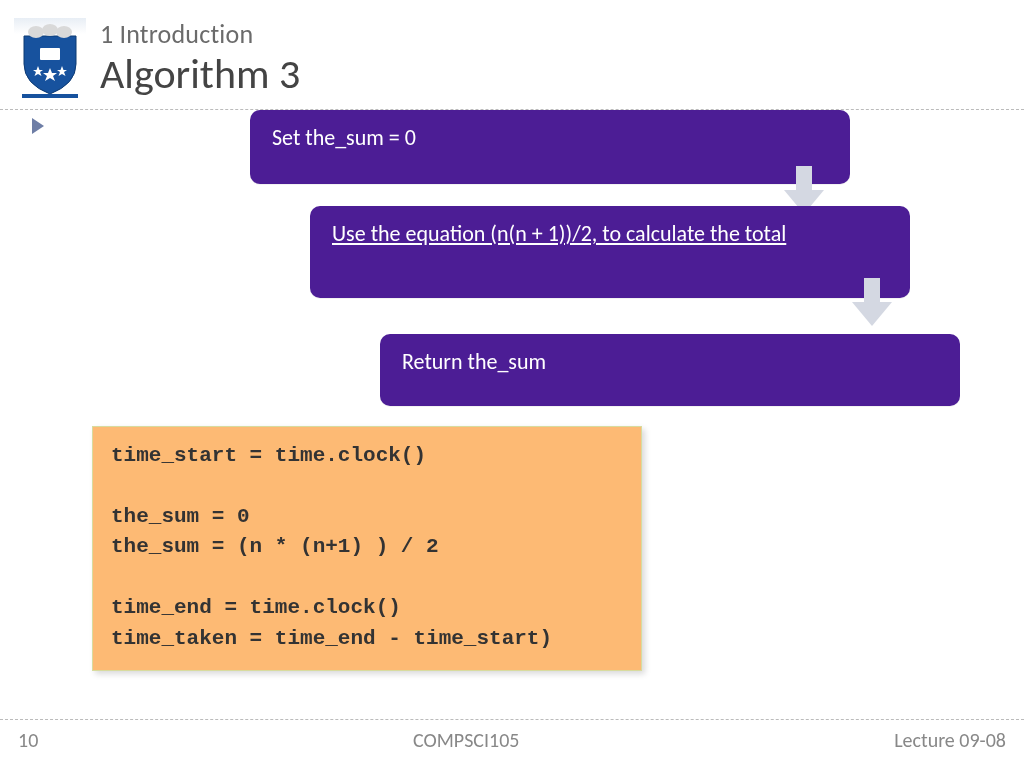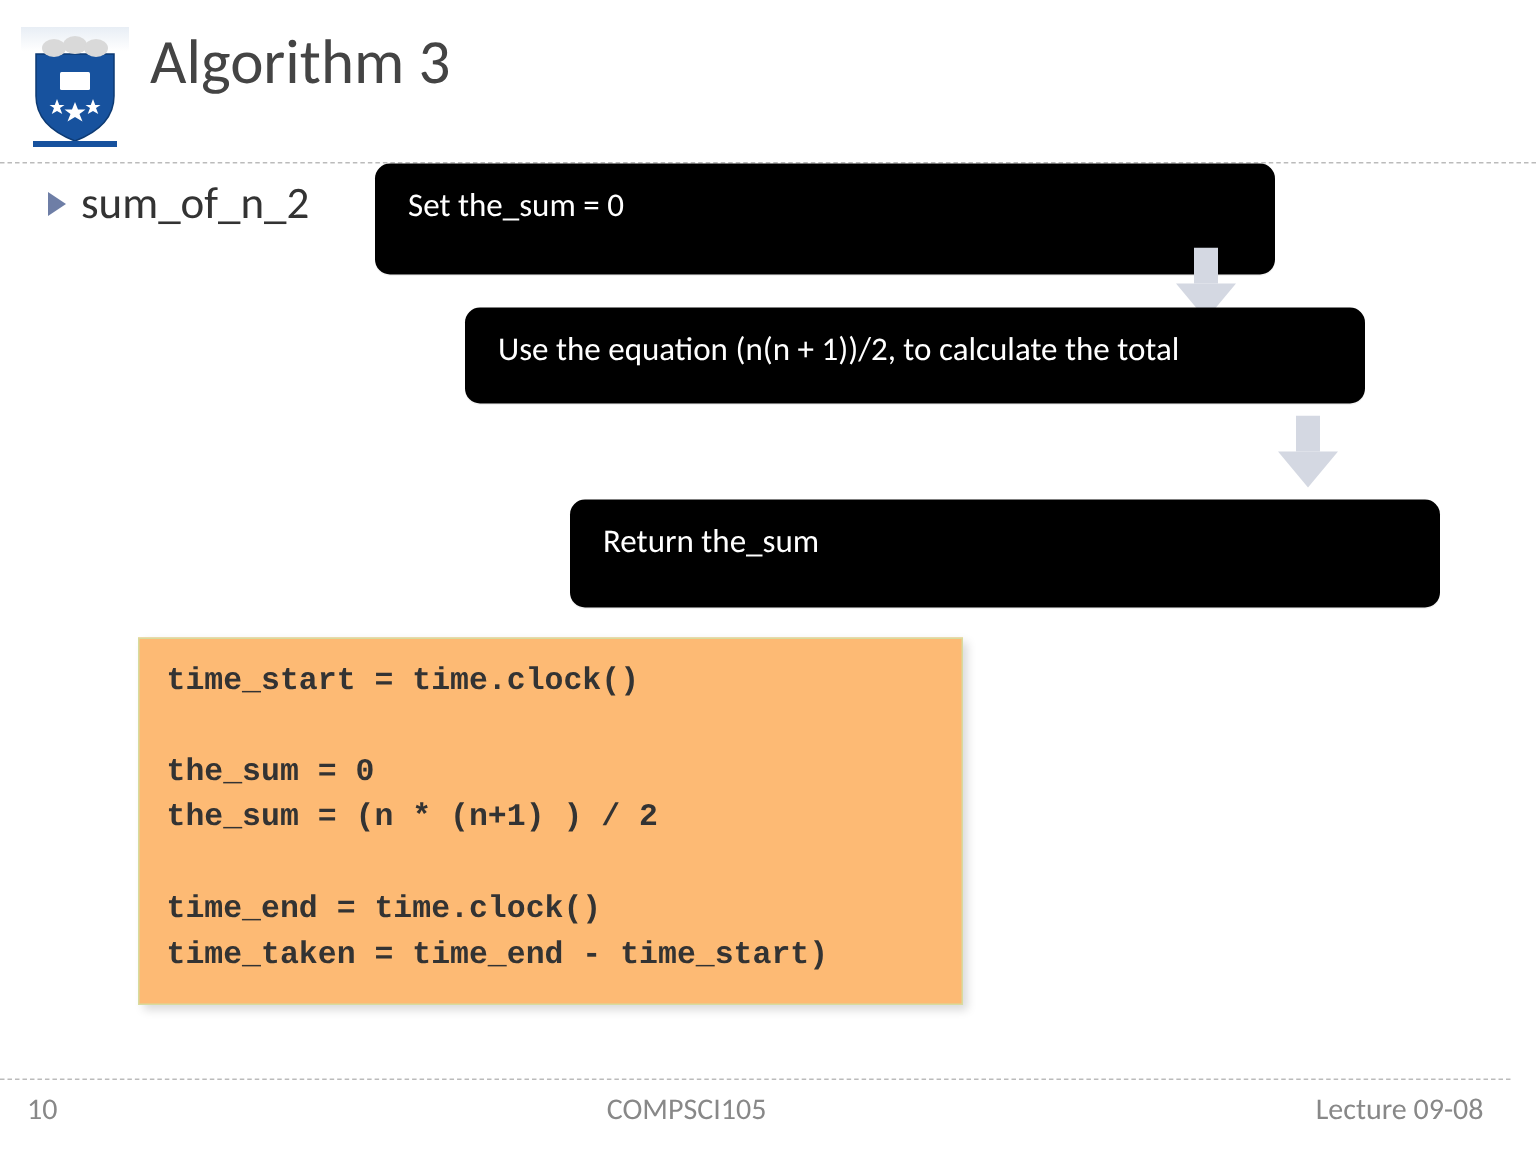"1 Introduction" div.section-label { html: none -> <div>1 Introduction</div> }
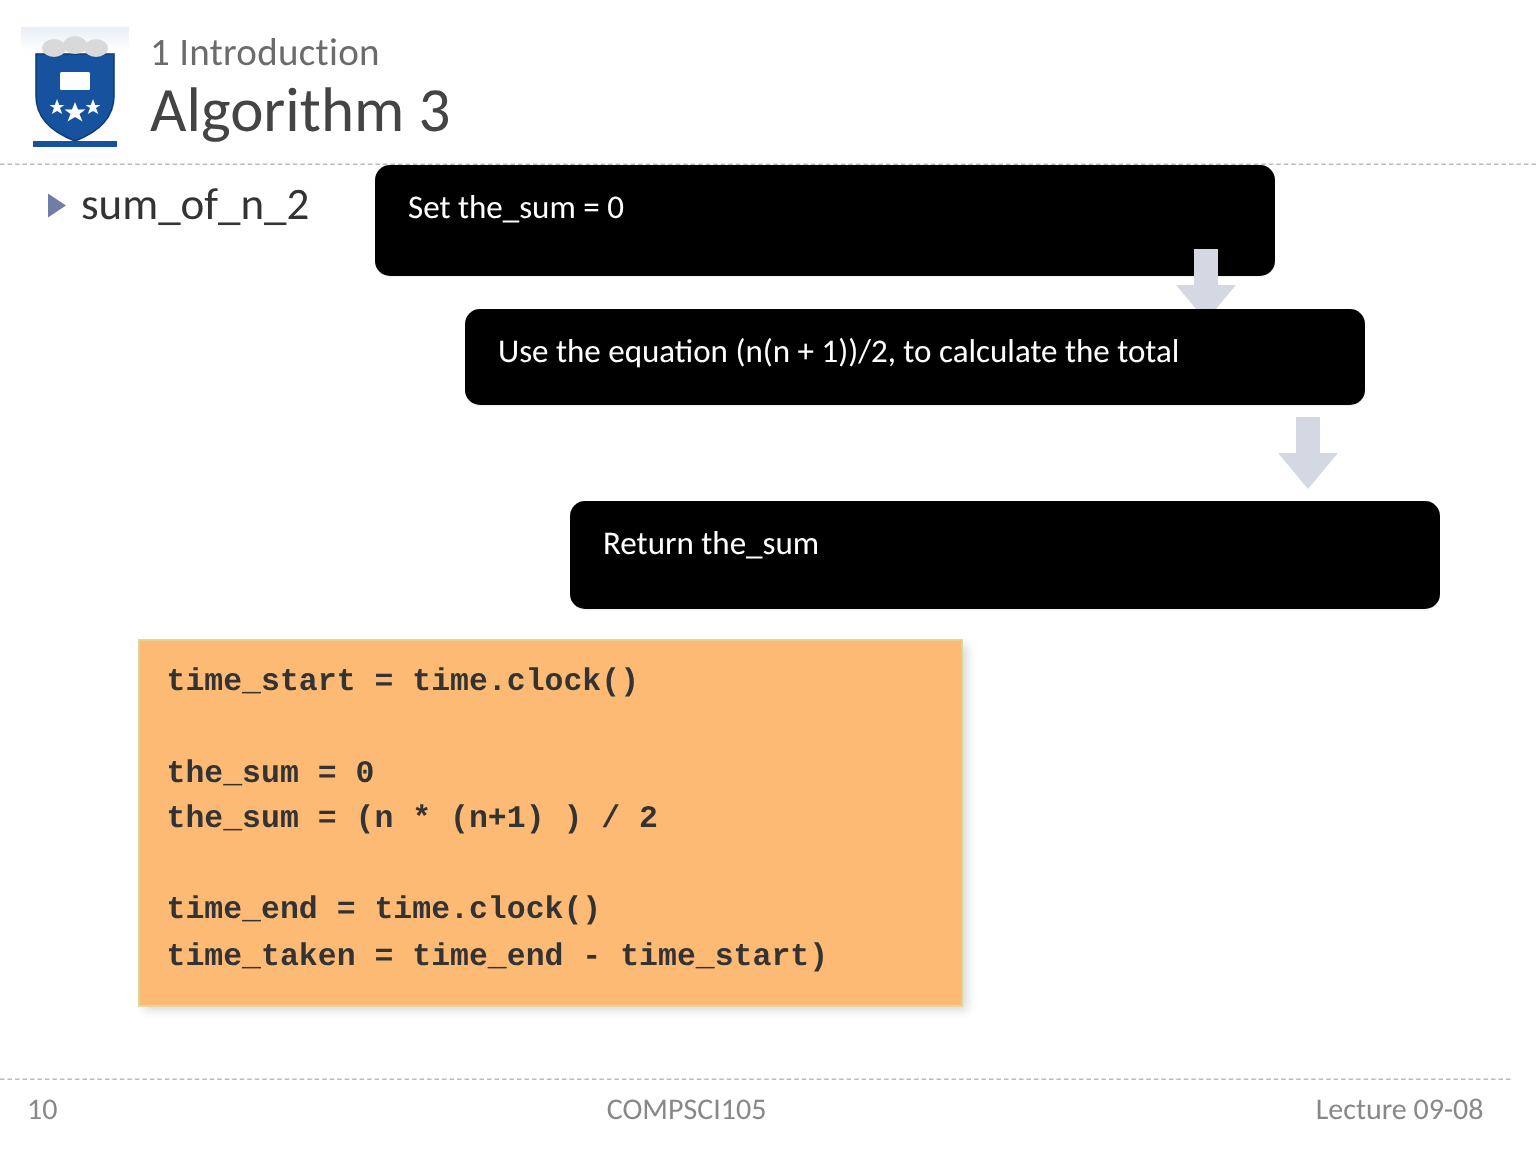"sum_of_n_2" div.bullet-text { html: <div>sum_of_n_2</div> -> none }
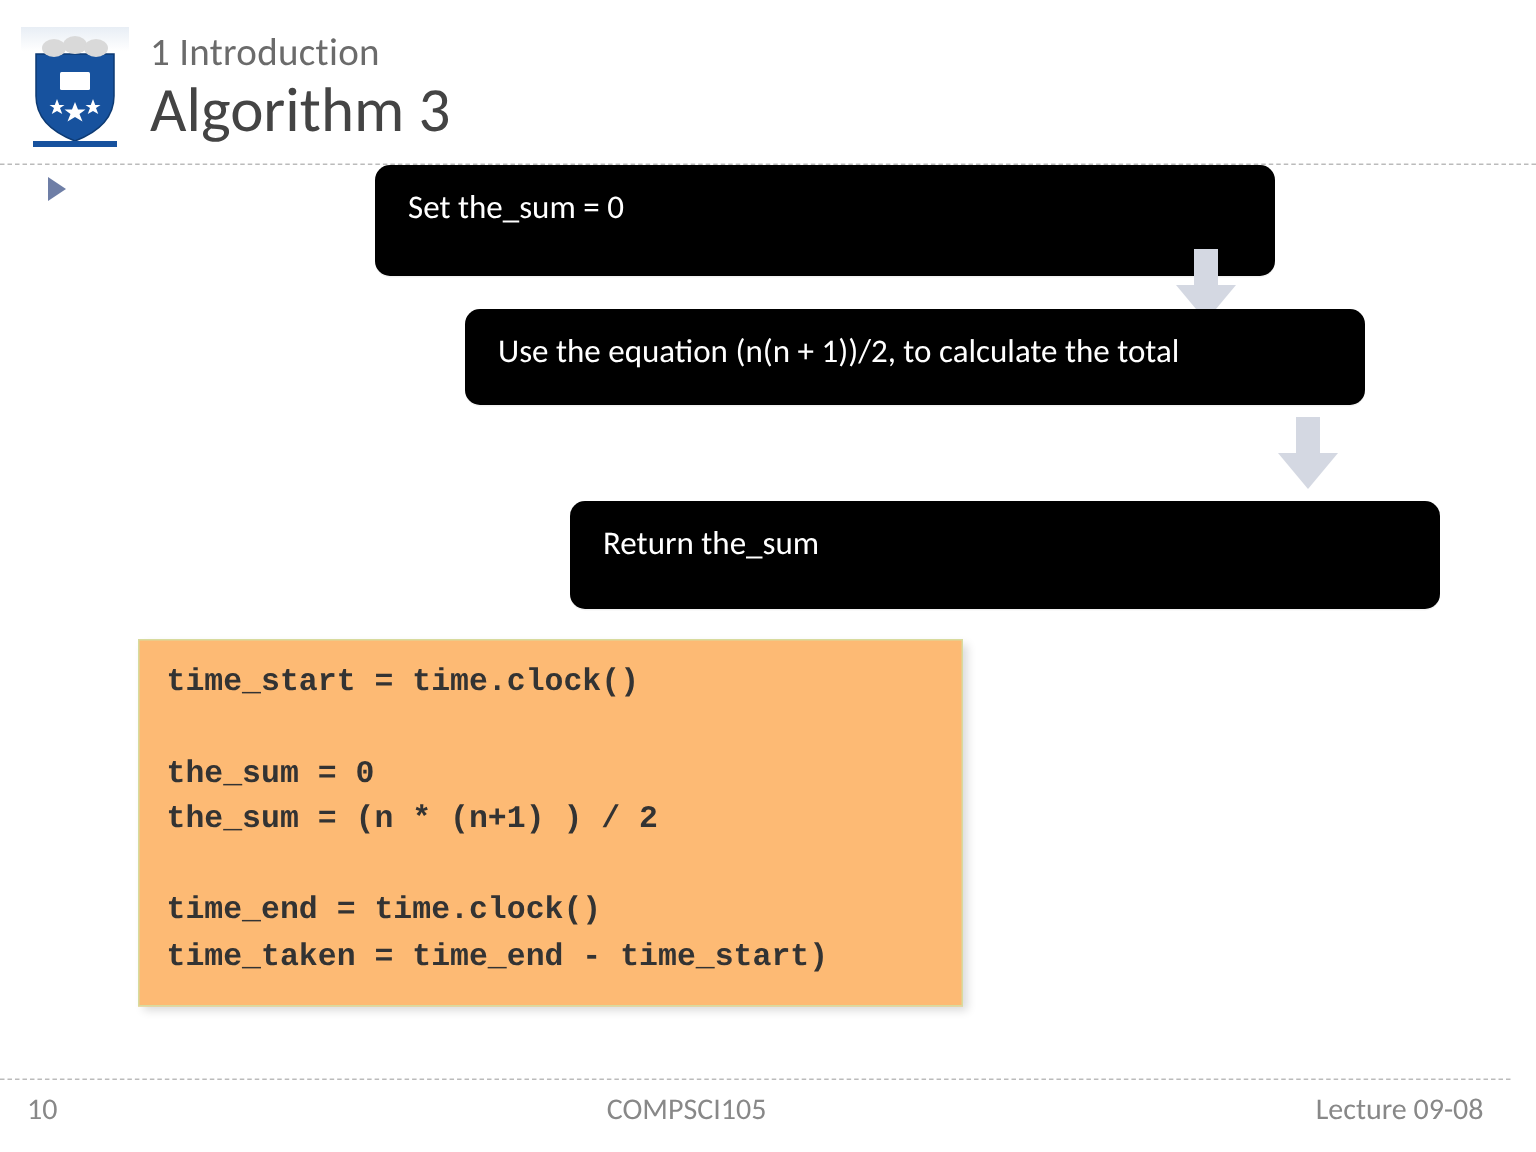"Set the_sum = 0" .step { background: #000000 -> #4c1d95 }
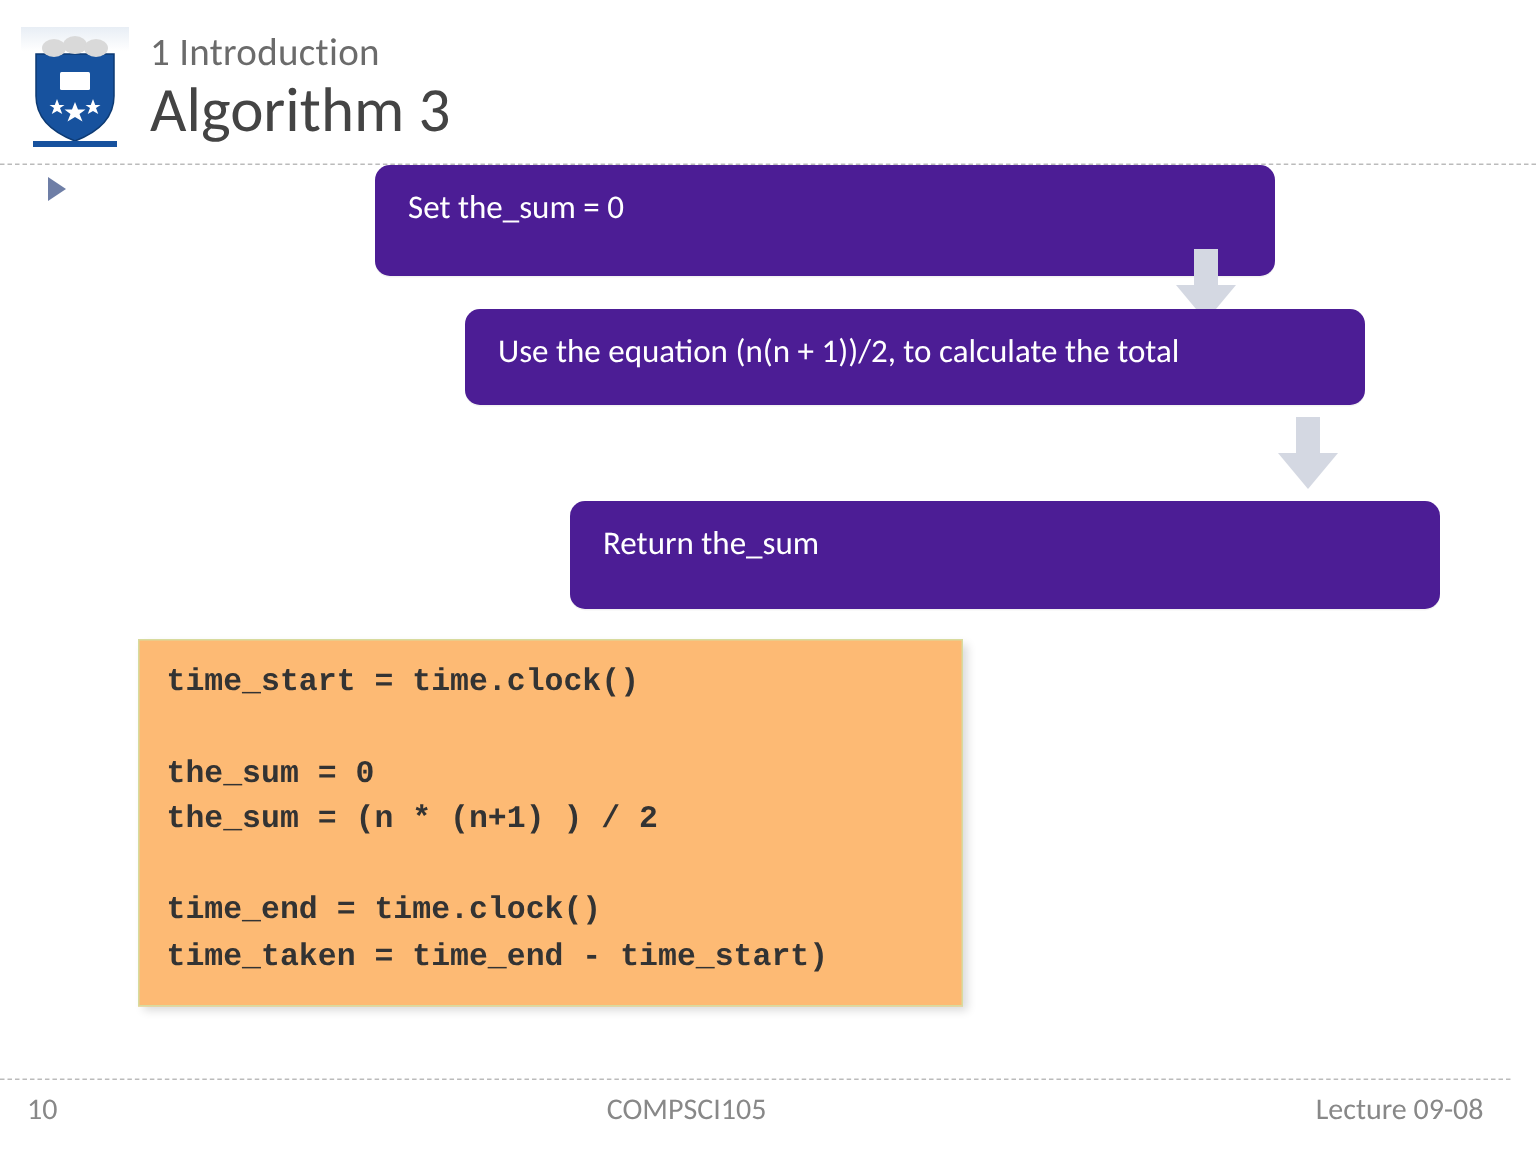"Use the equation (n(n +" .step2 { height: 64px -> 92px; text-decoration: none -> underline }
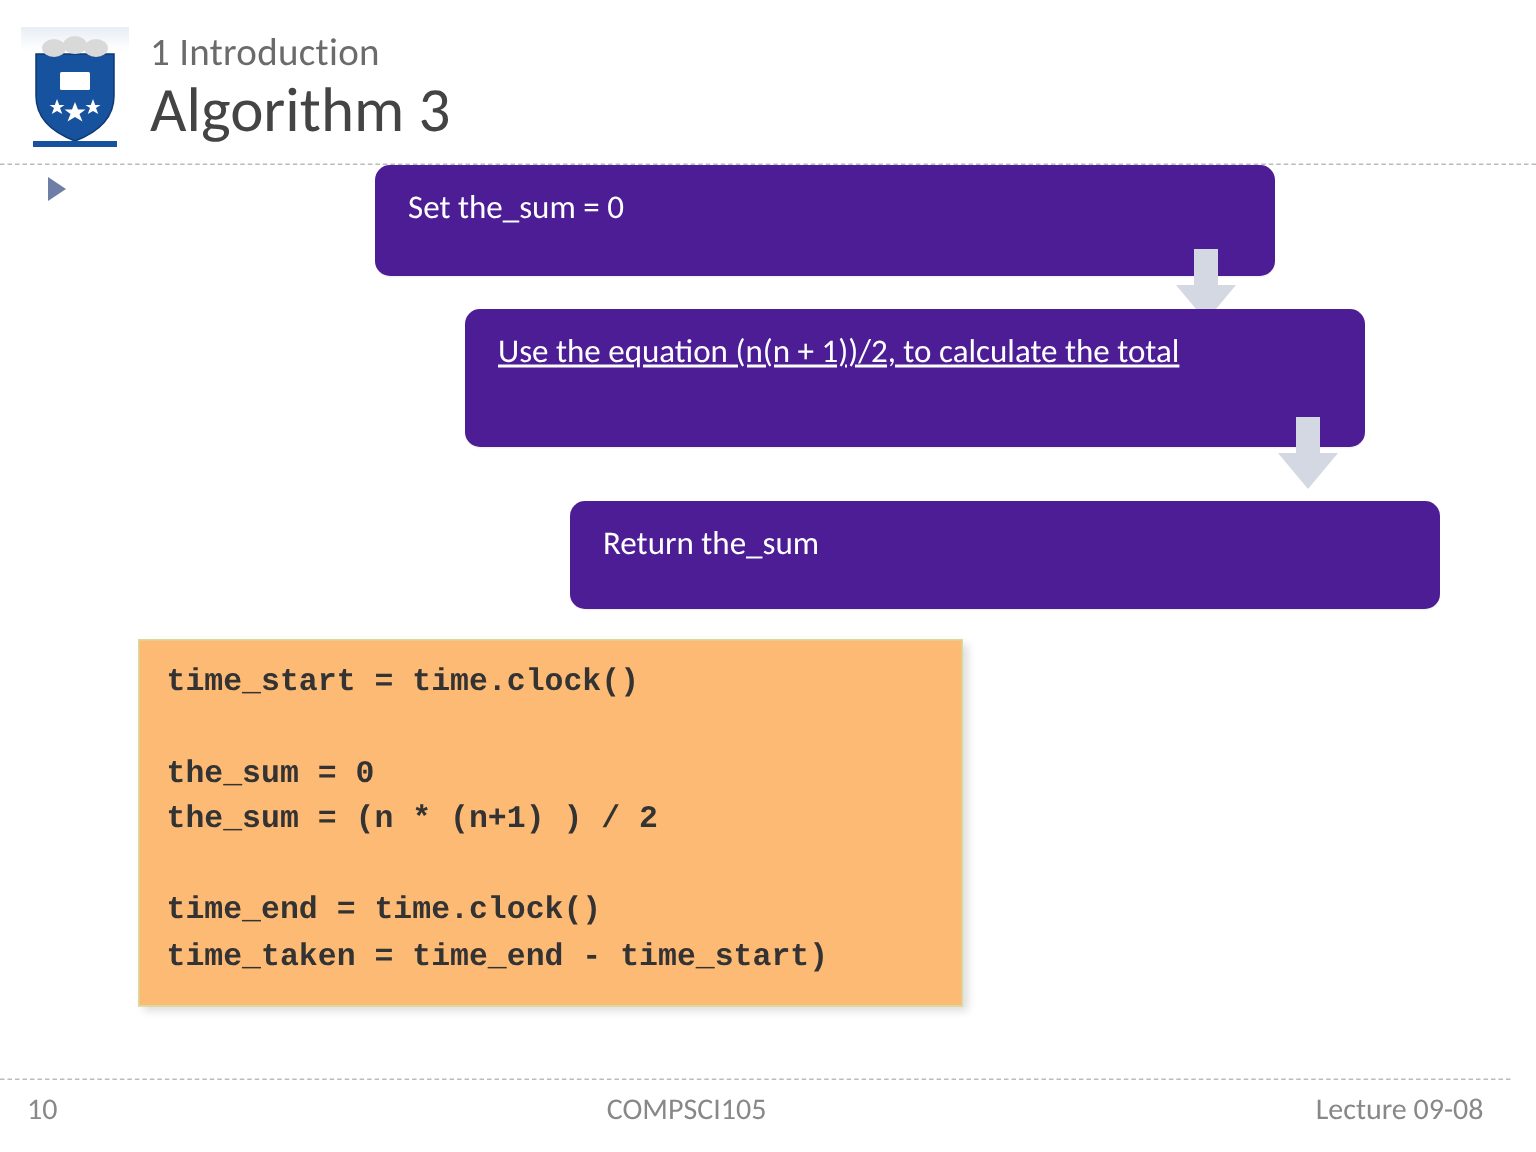"10" .footer { right: 17px -> 0 }
